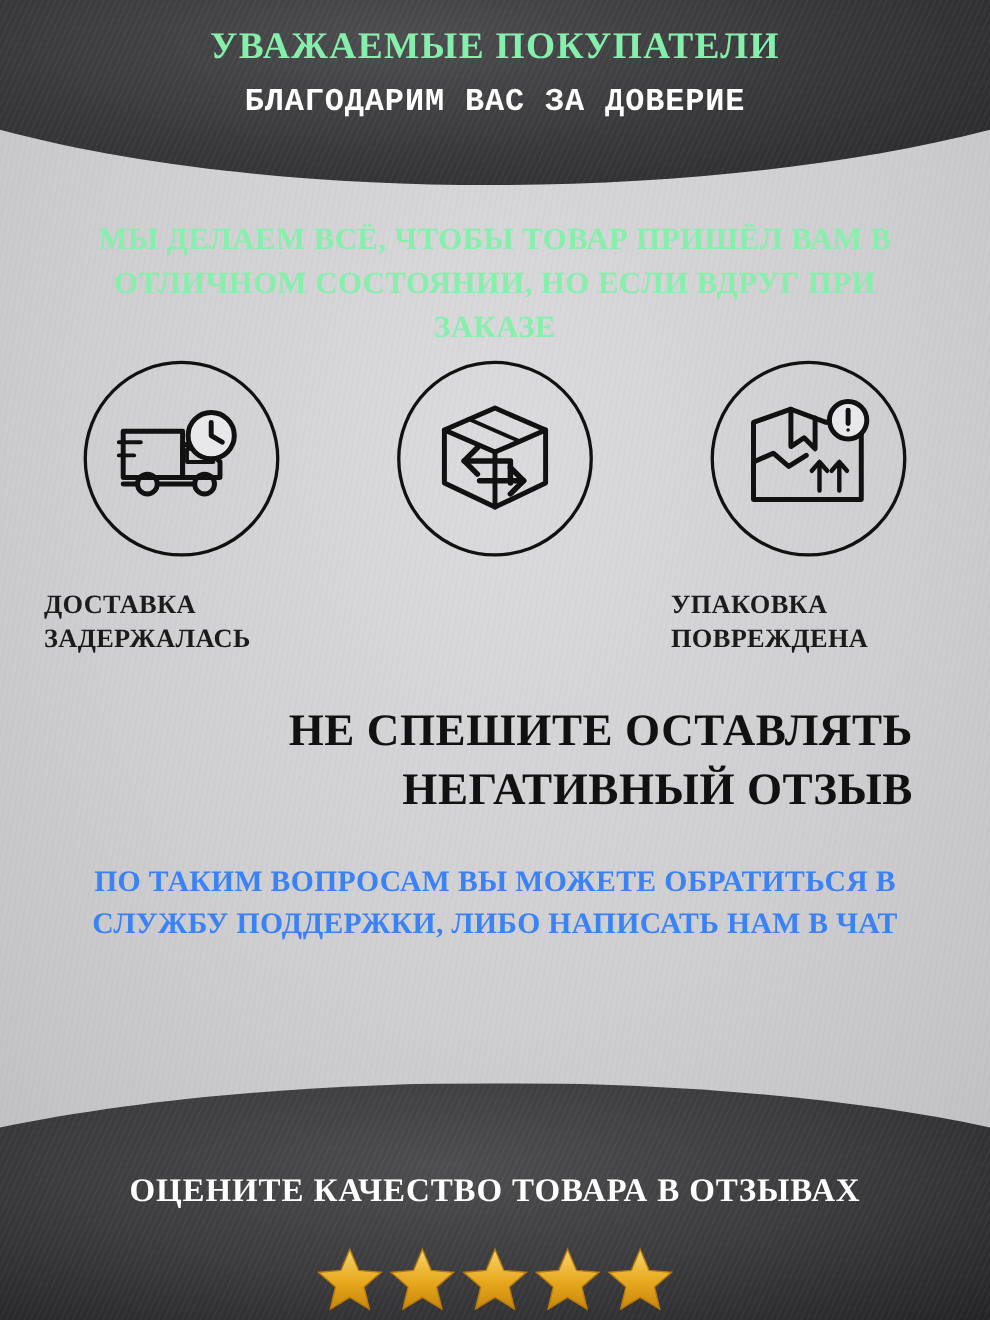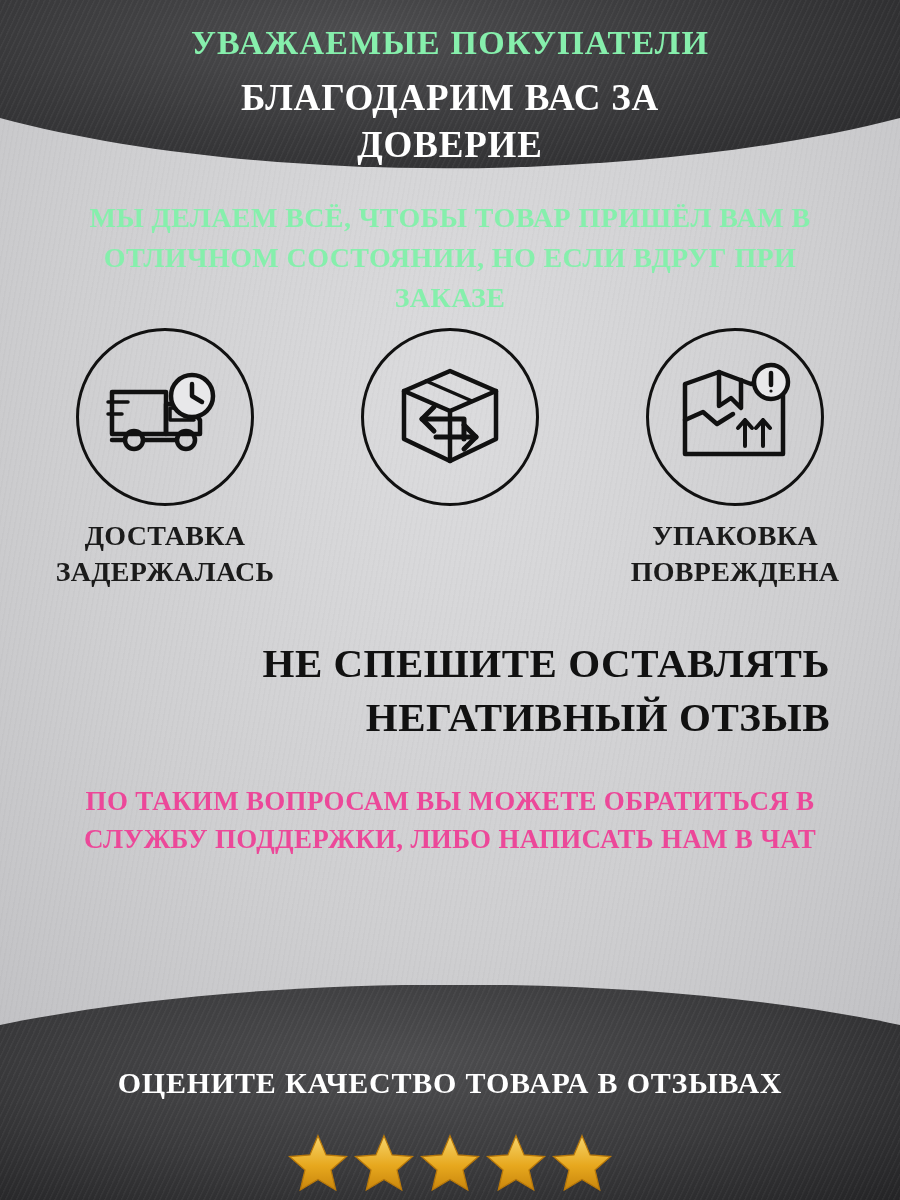"БЛАГОДАРИМ ВАС ЗА ДОВЕРИЕ" .header-sub { font-family: none -> Liberation Mono, monospace; font-size: 37px -> 29px }
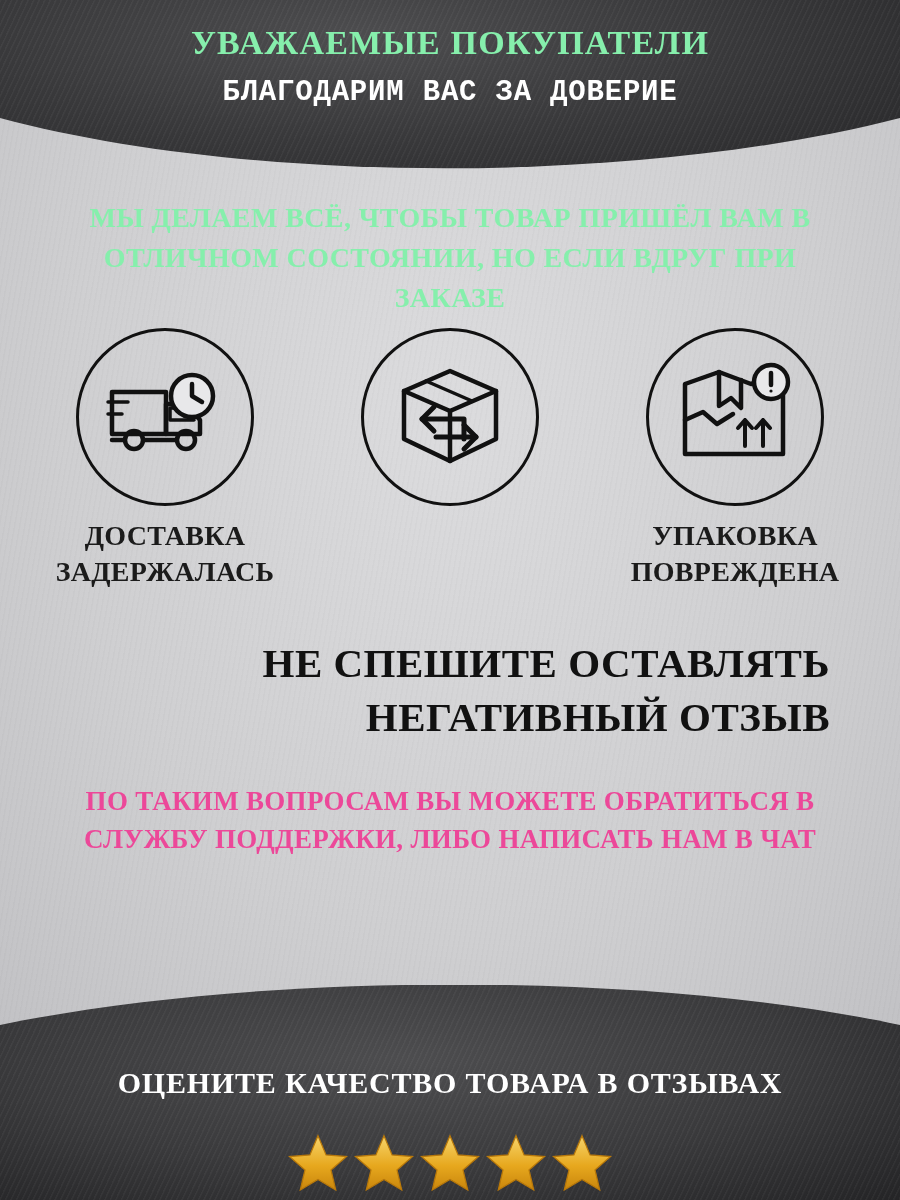"ДОСТАВКА ЗАДЕРЖАЛАСЬ" .icon-caption { font-size: 28px -> 24px; margin-top: 12px -> 29px; text-align: center -> none }
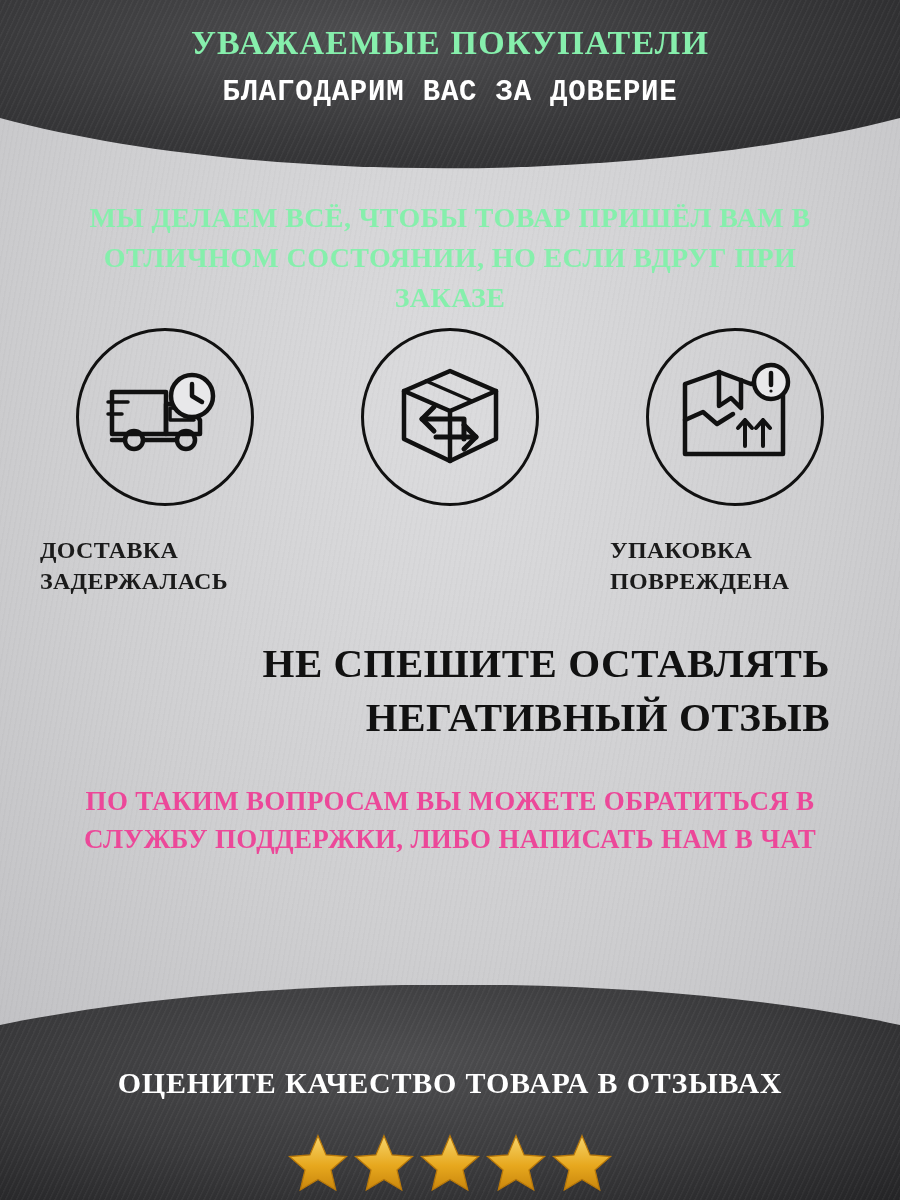"ПО ТАКИМ ВОПРОСАМ ВЫ МОЖЕТЕ" .support-text { color: #ec4899 -> #3b82f6 }
